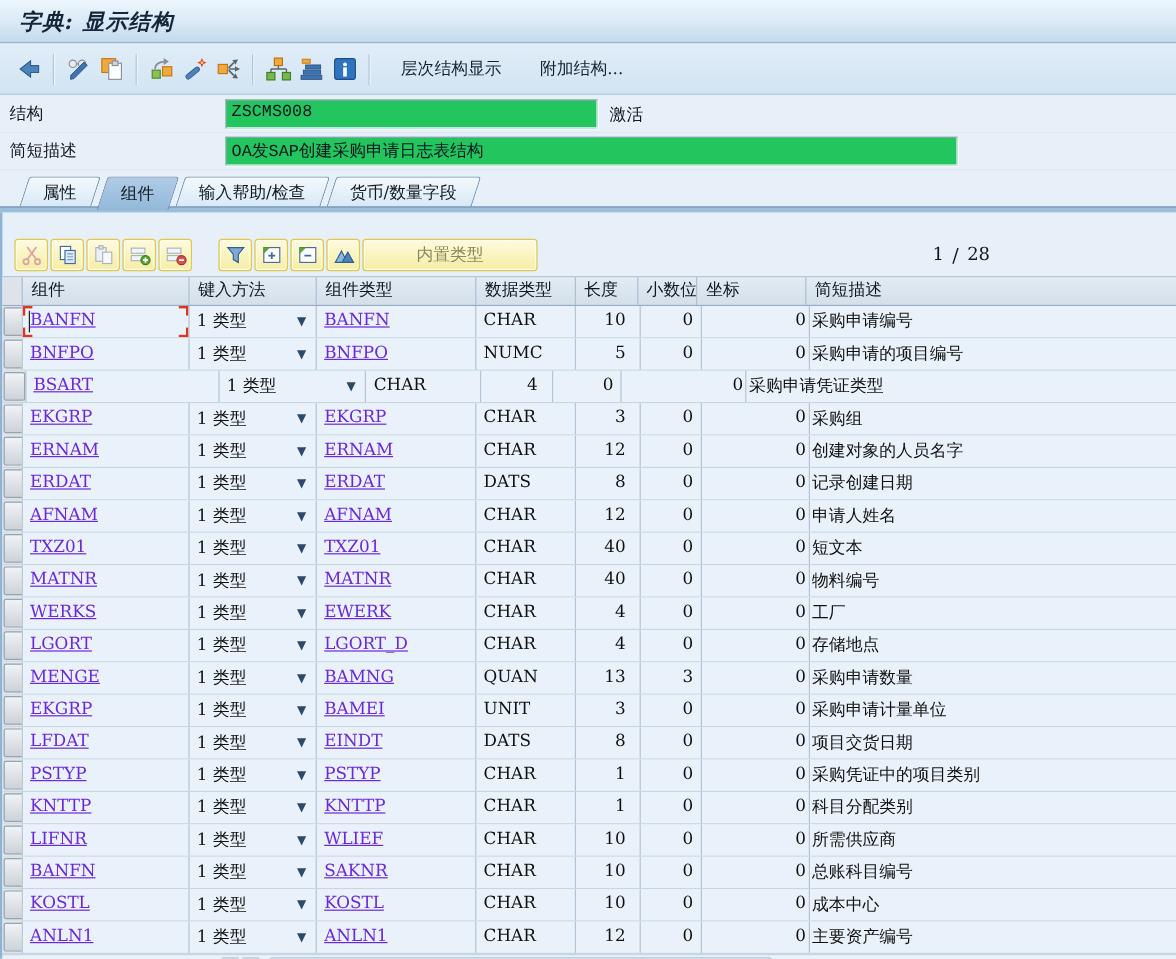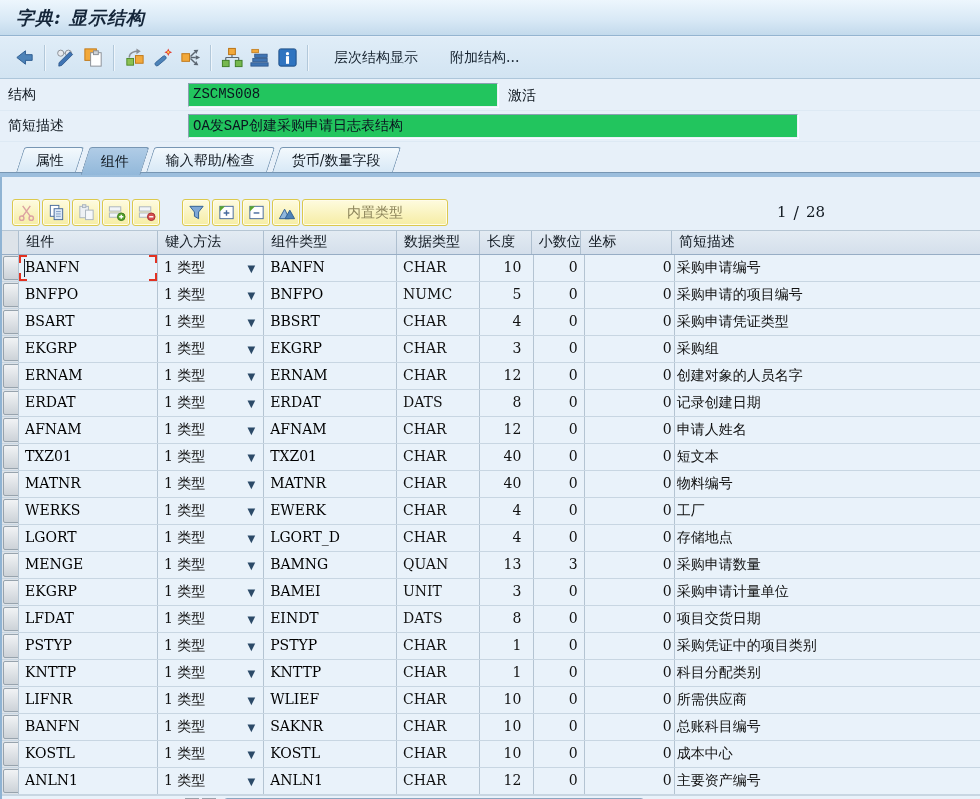"BANFN" .link { color: #000000 -> #6d28d9; text-decoration: none -> underline }
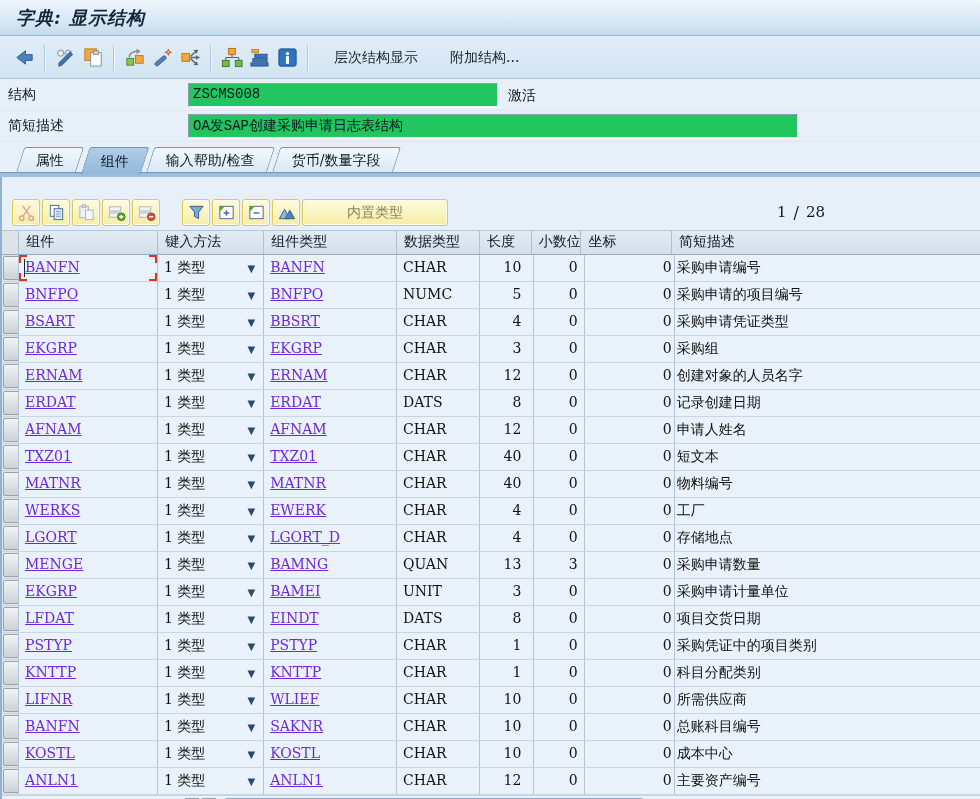"BBSRT" div.cell { html: <div><span>BBSRT</span></div> -> none }
